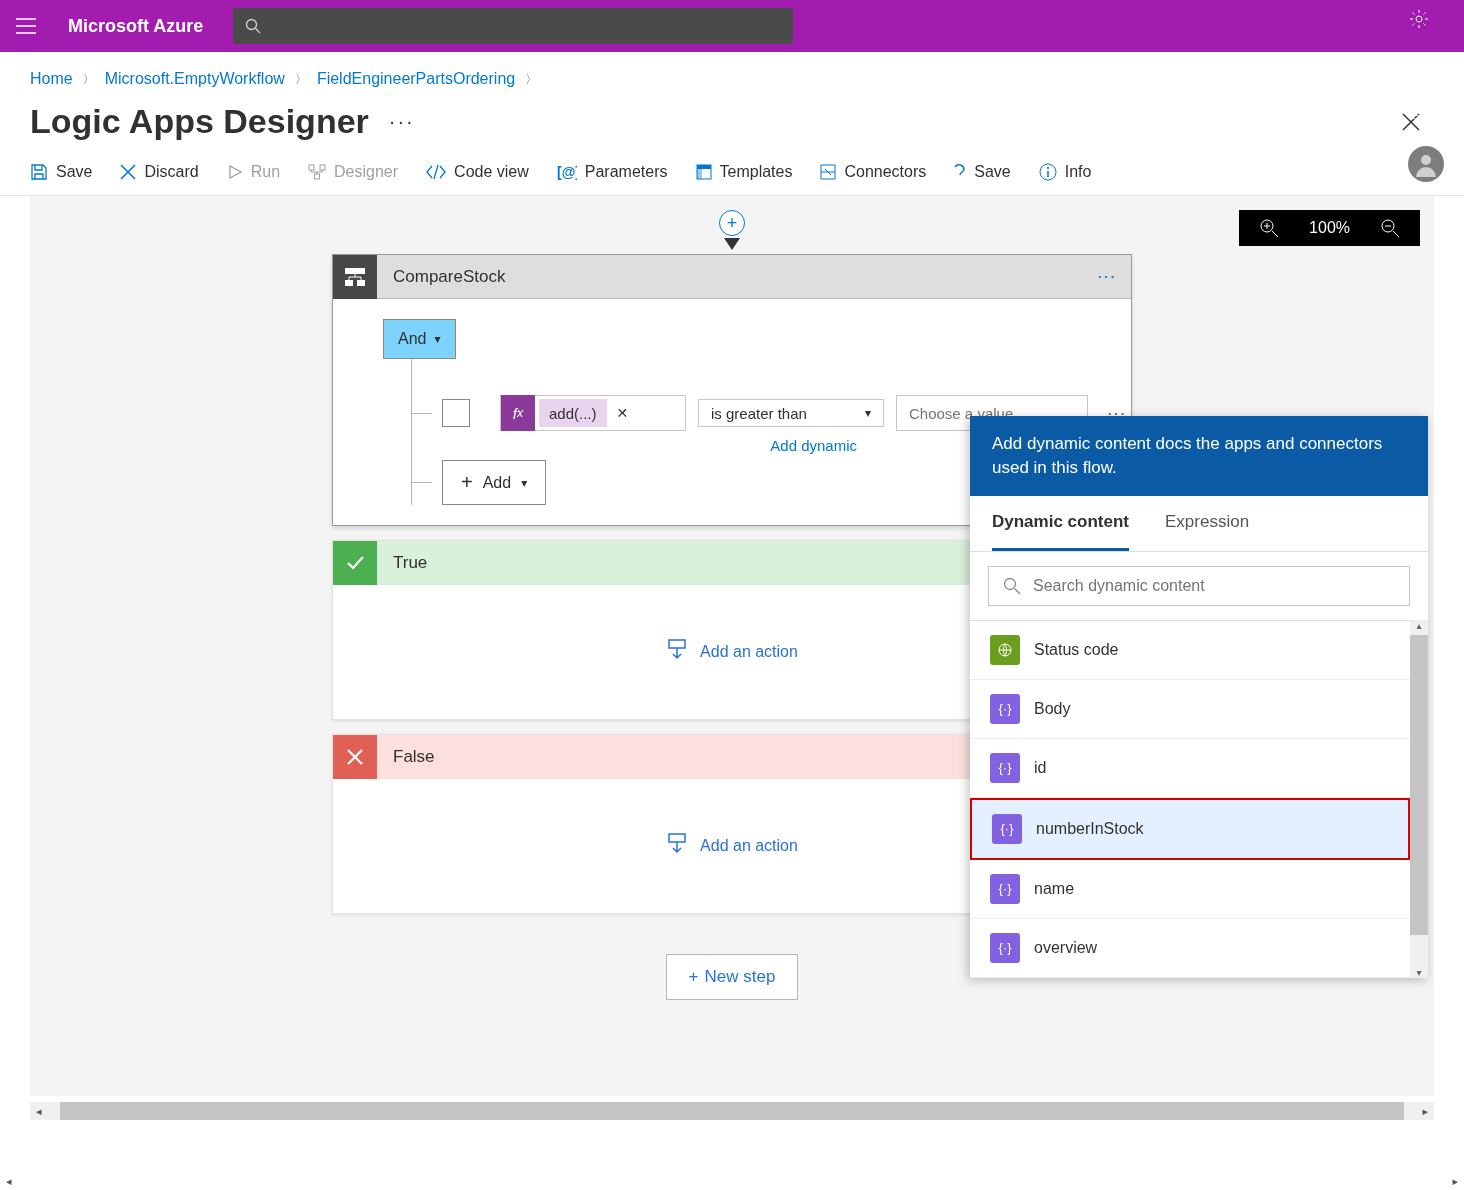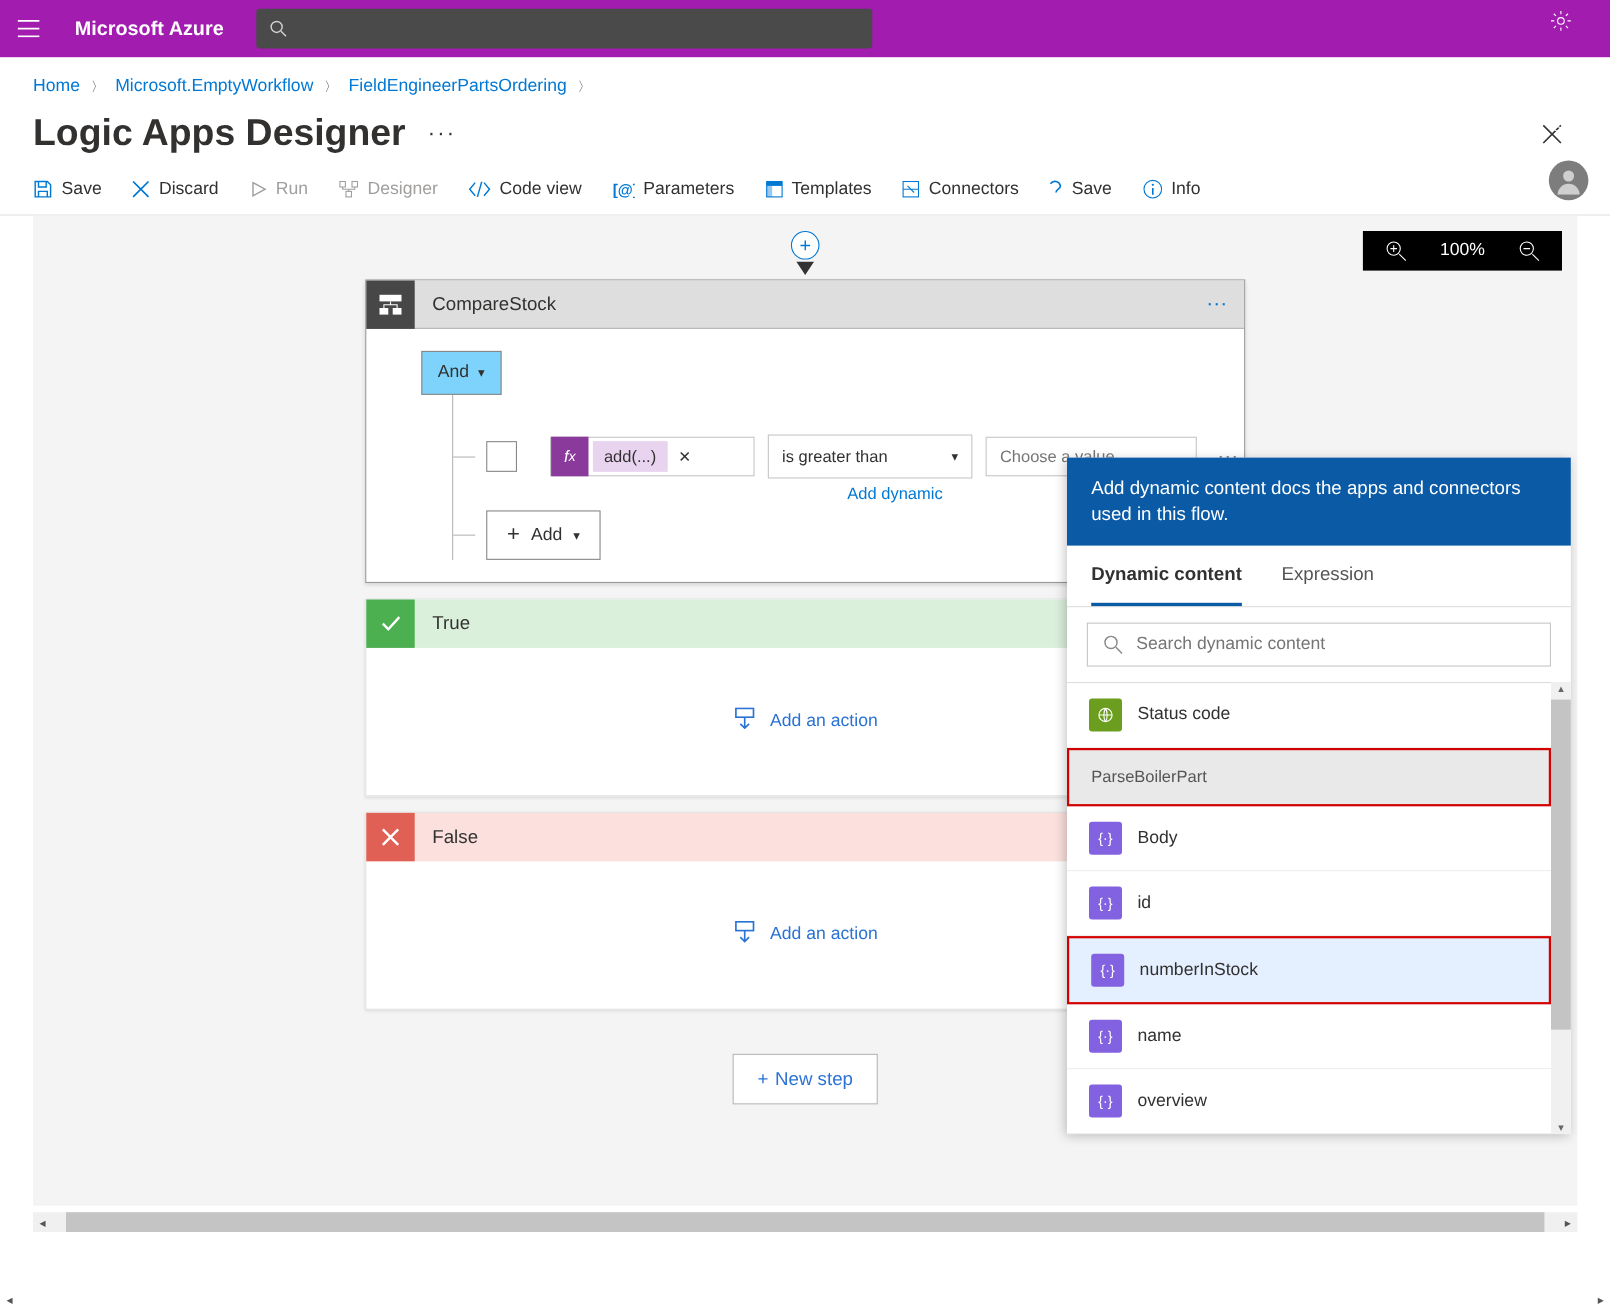"is greater than" .op-select { height: 40px -> 28px }
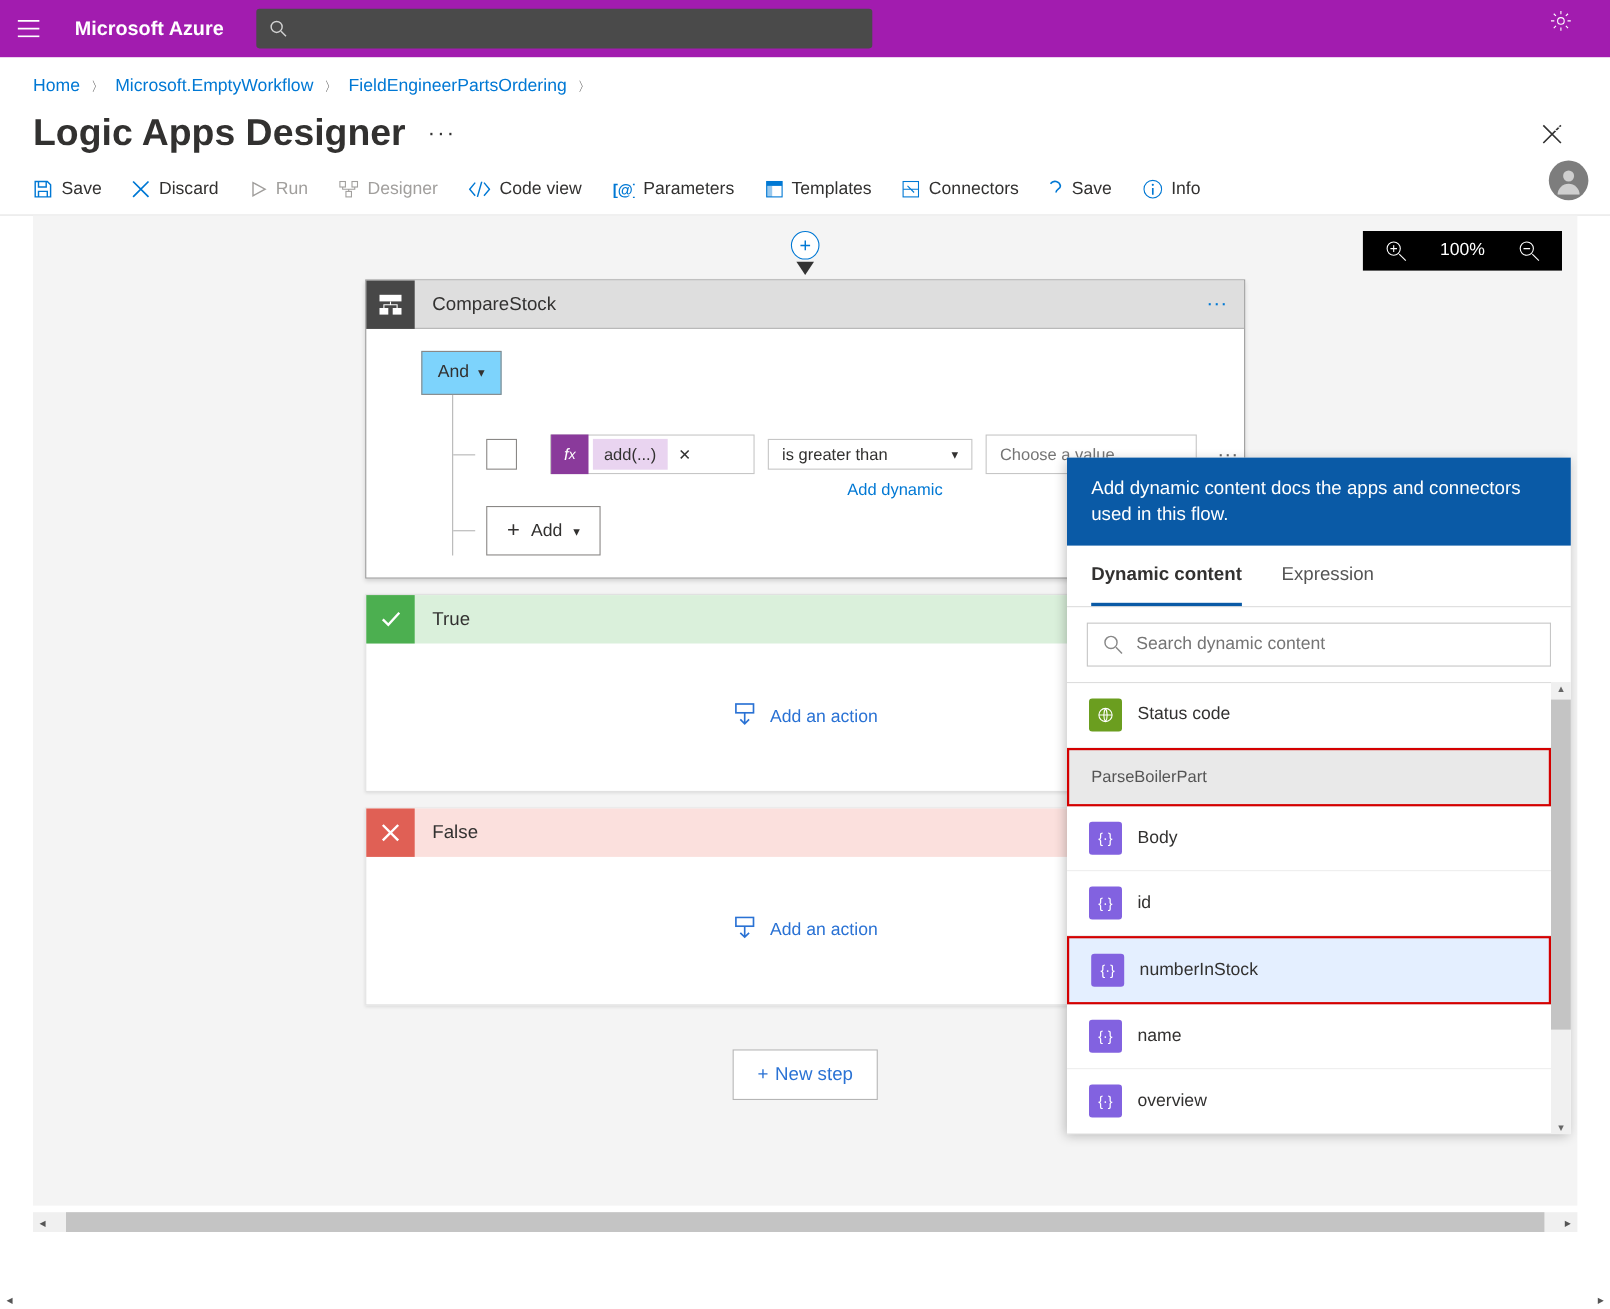"ParseBoilerPart" div.dyn-row { html: <div> <span>ParseBoilerPart</span> </div> -> none }
